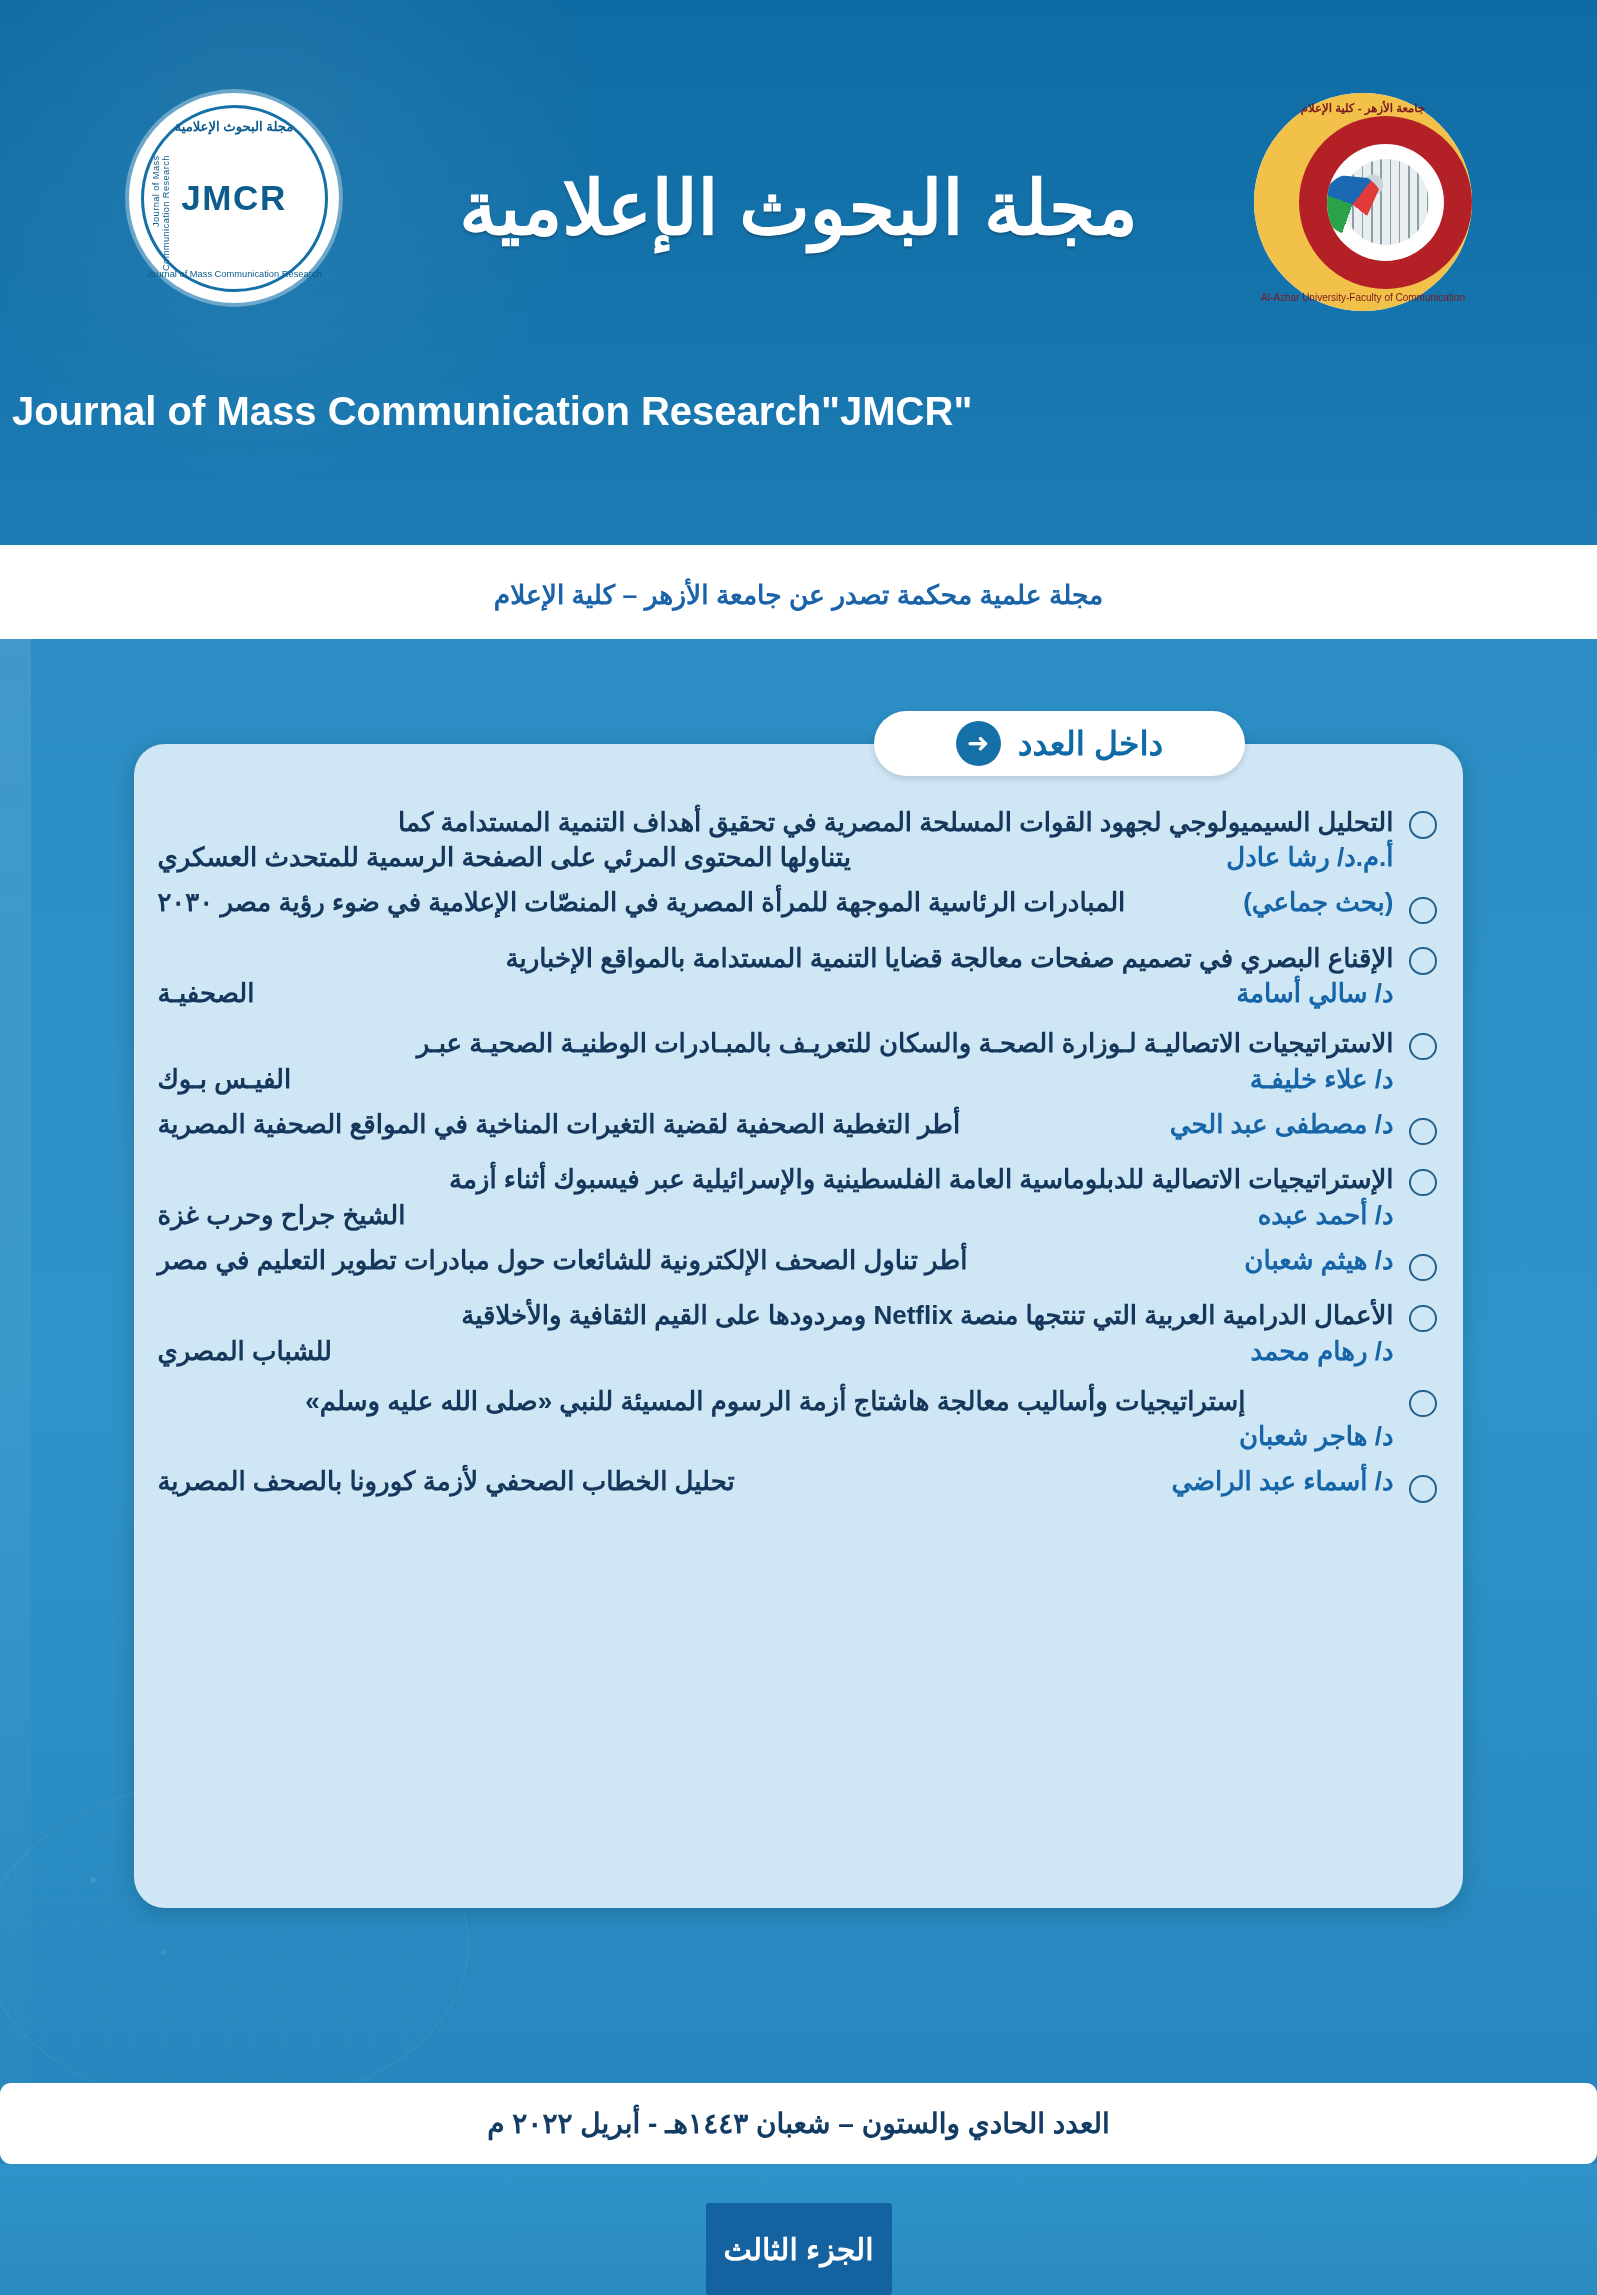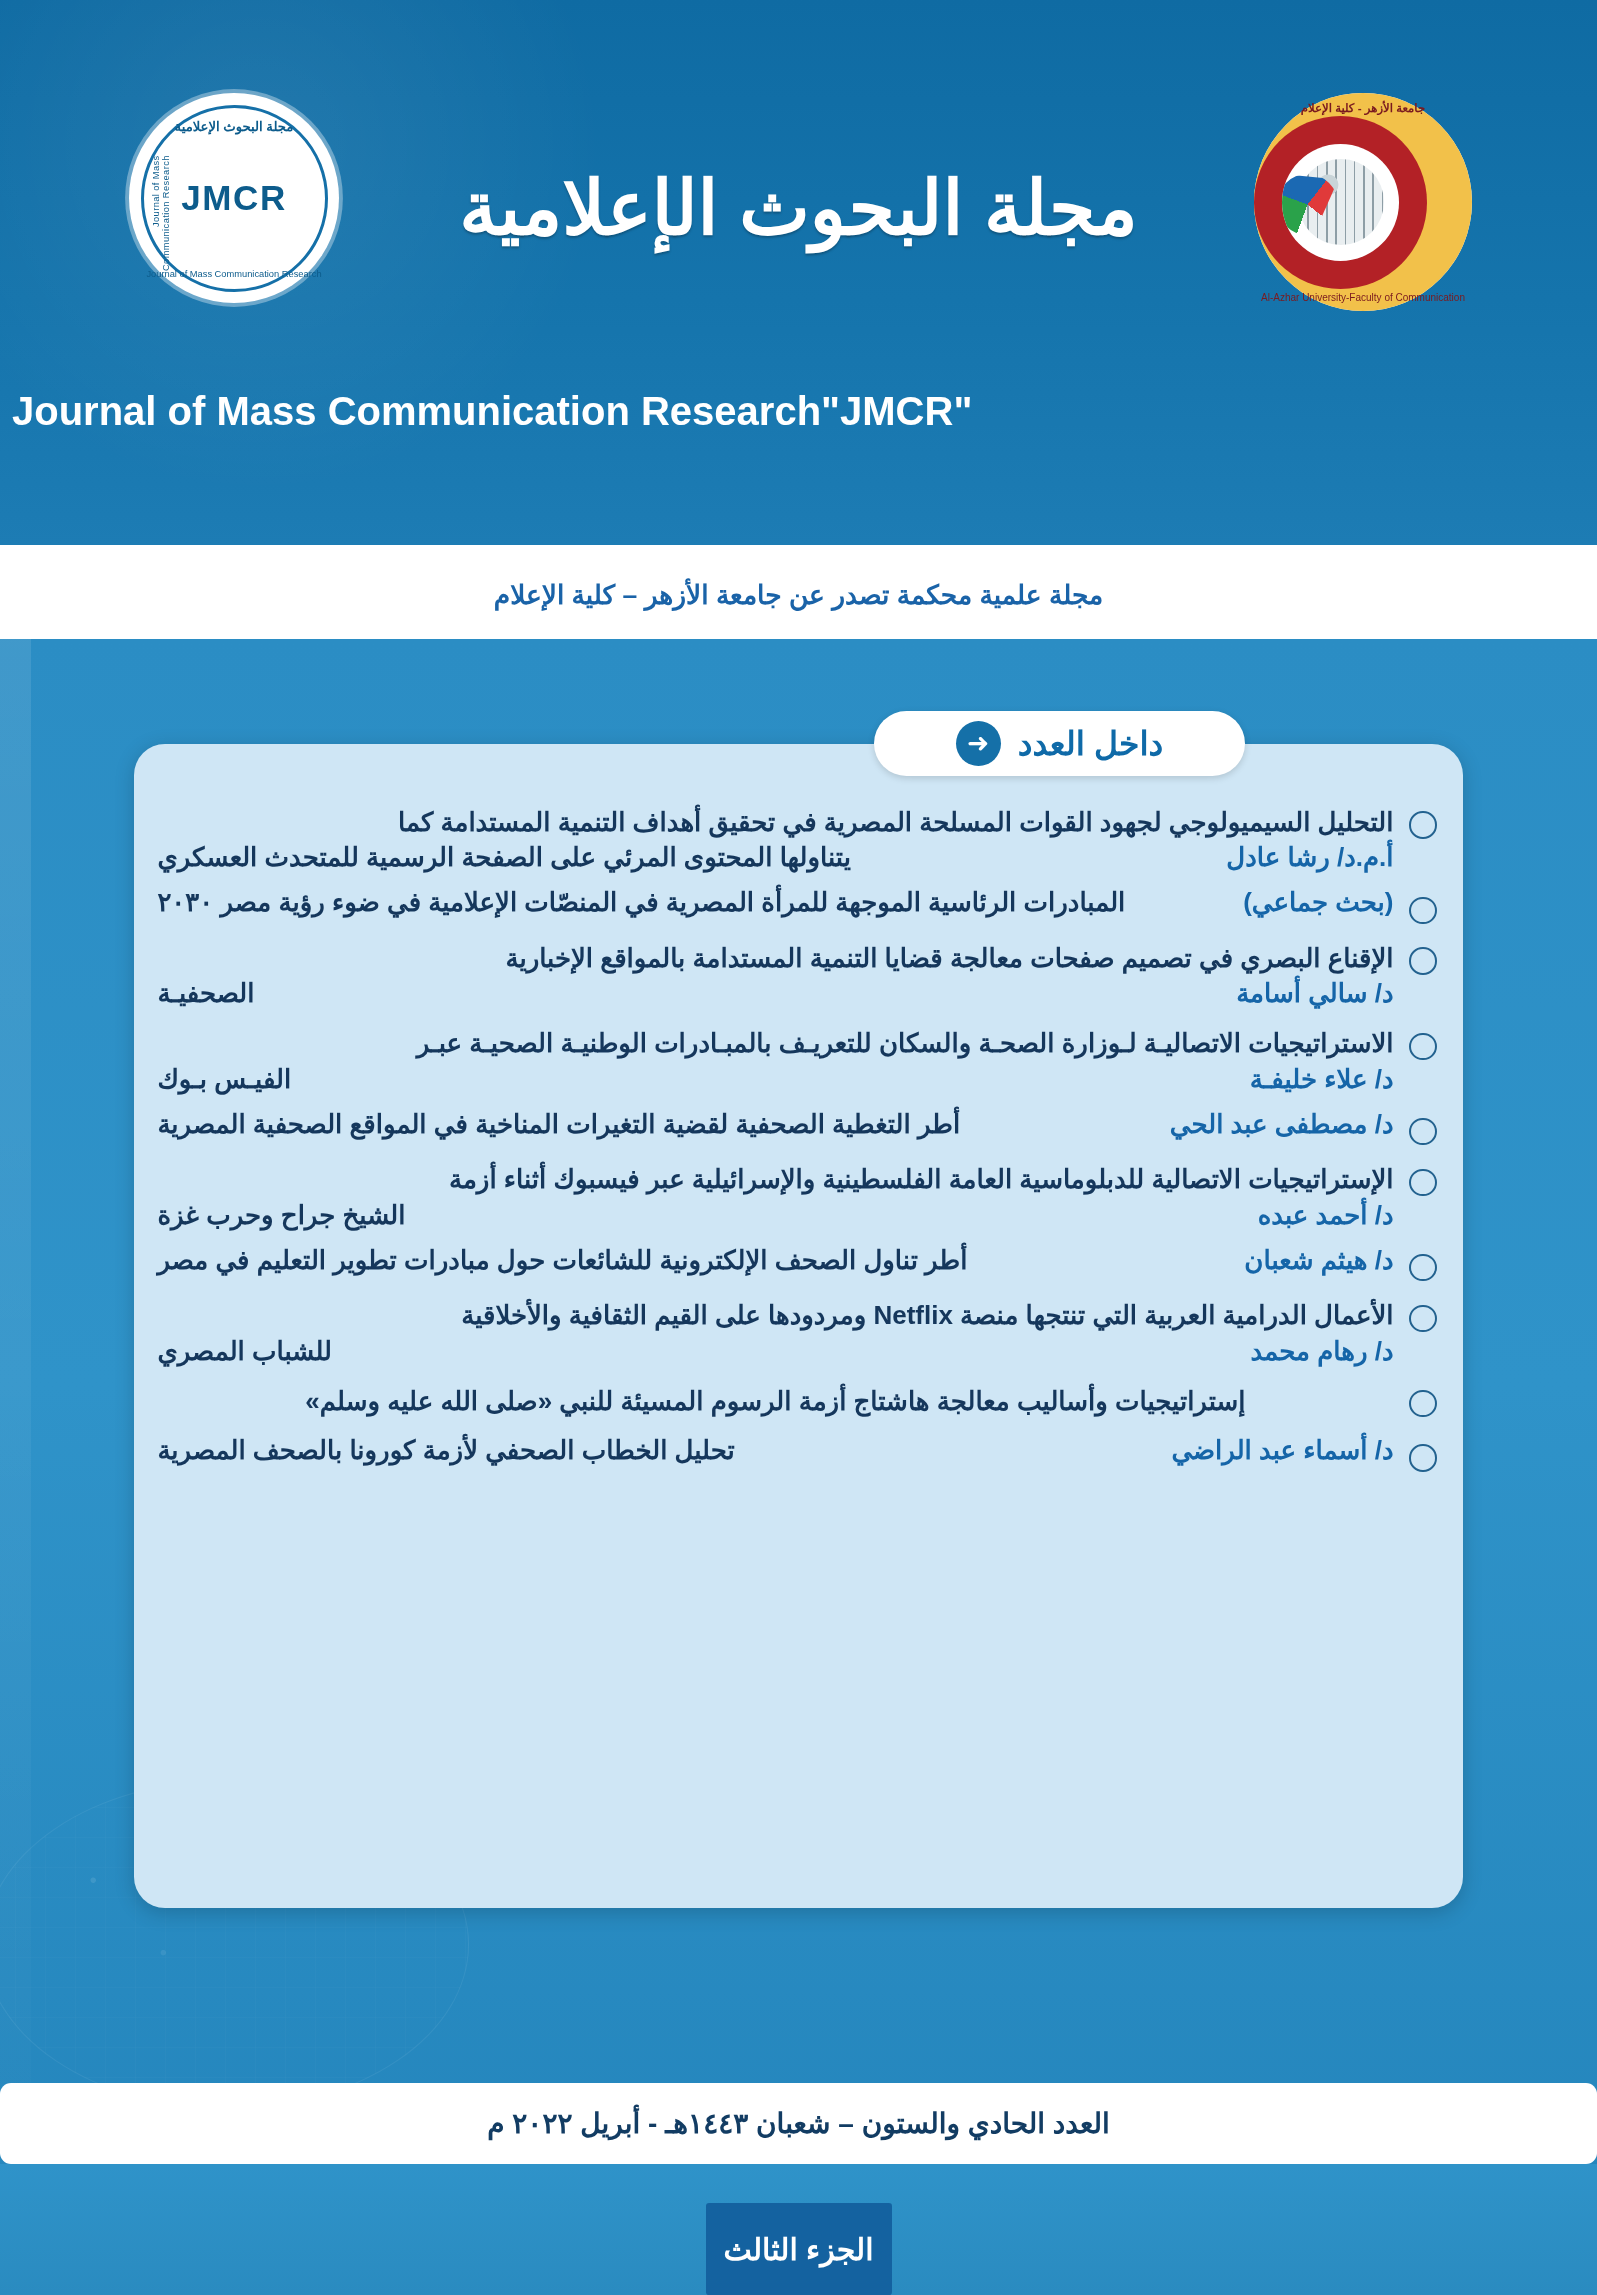"جامعة الأزهر - كلية الإعلام" .azhar-seal .outer { justify-content: flex-end -> flex-start }
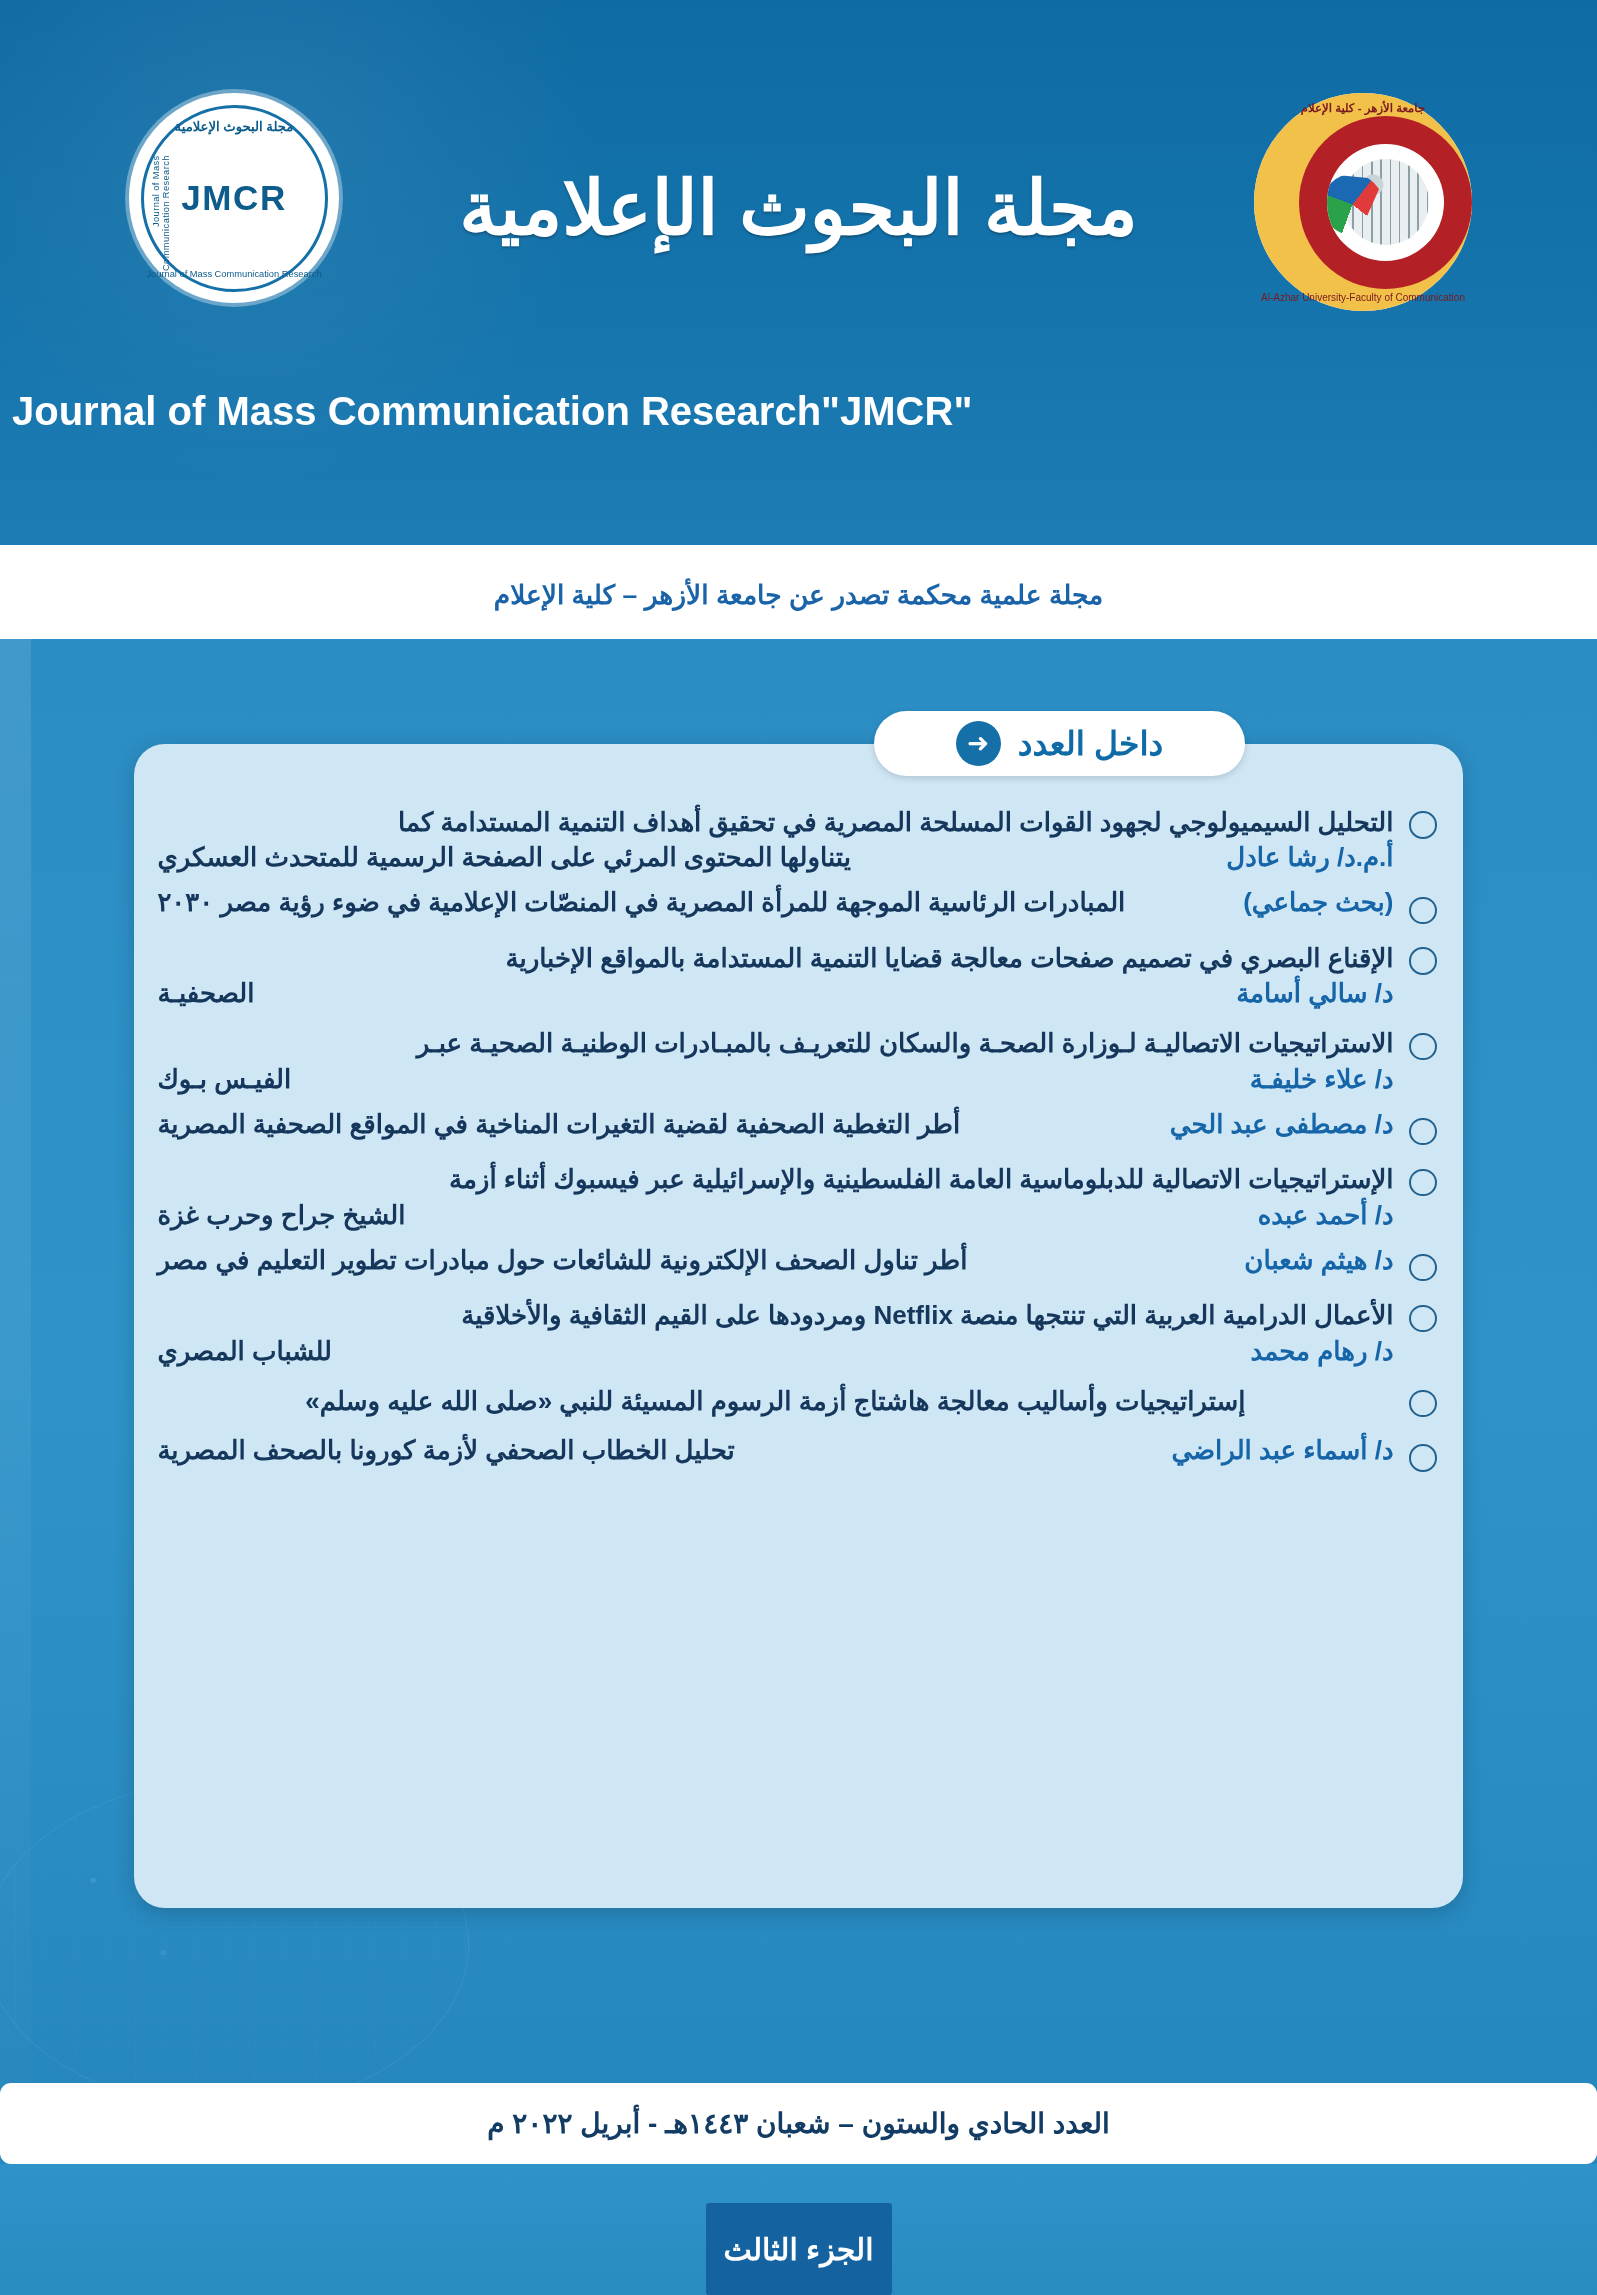"د/ هاجر شعبان" div.authorline { html: none -> <div> <span>د/ هاجر شعبان</span> <span></span> </div> }
